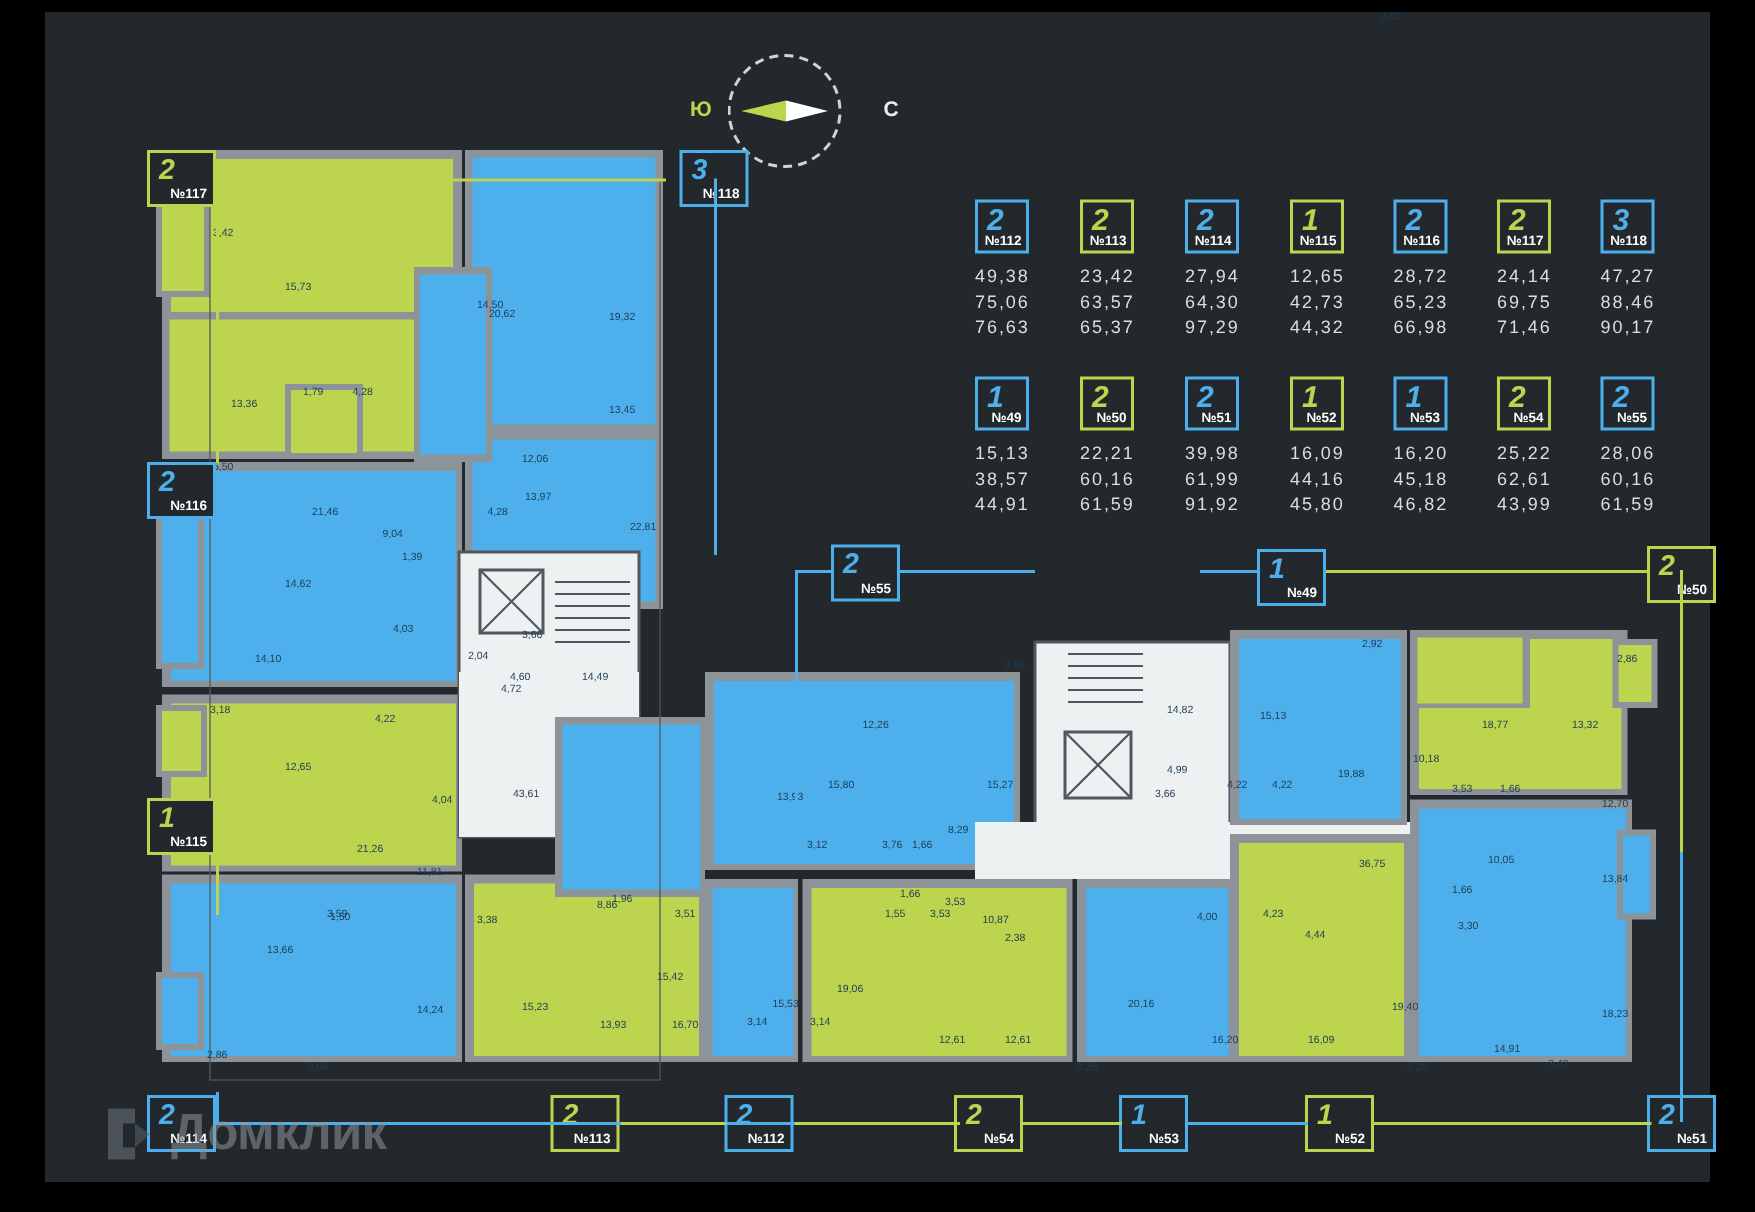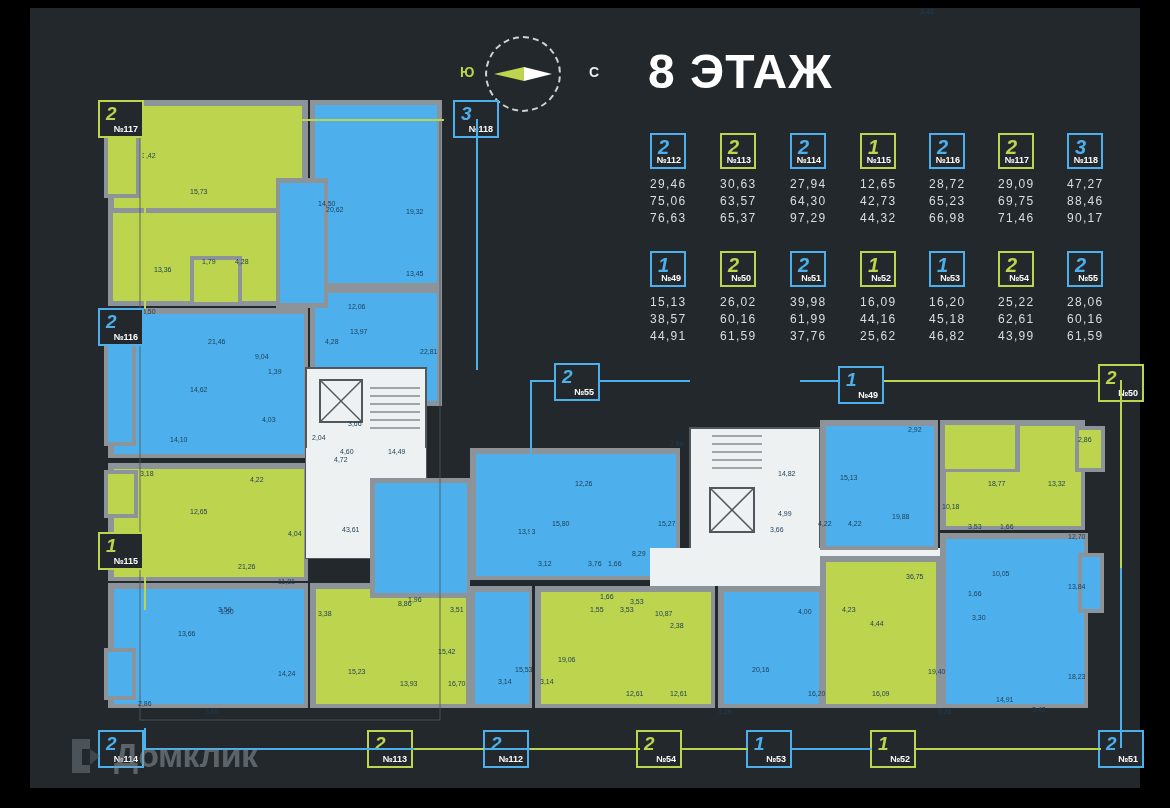"8 ЭТАЖ" div.floor-title { html: <div>8 ЭТАЖ</div> -> none }
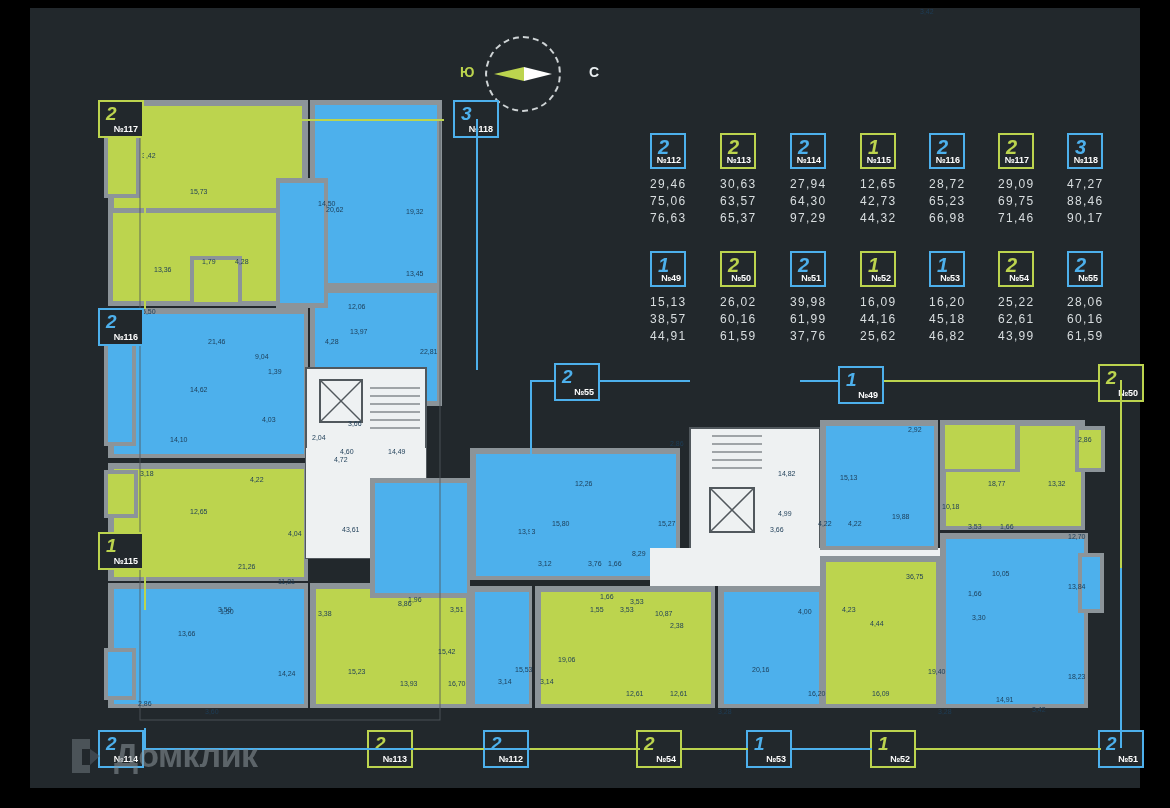"29,46" div.lg-val { text: 29,46 -> 49,38 }
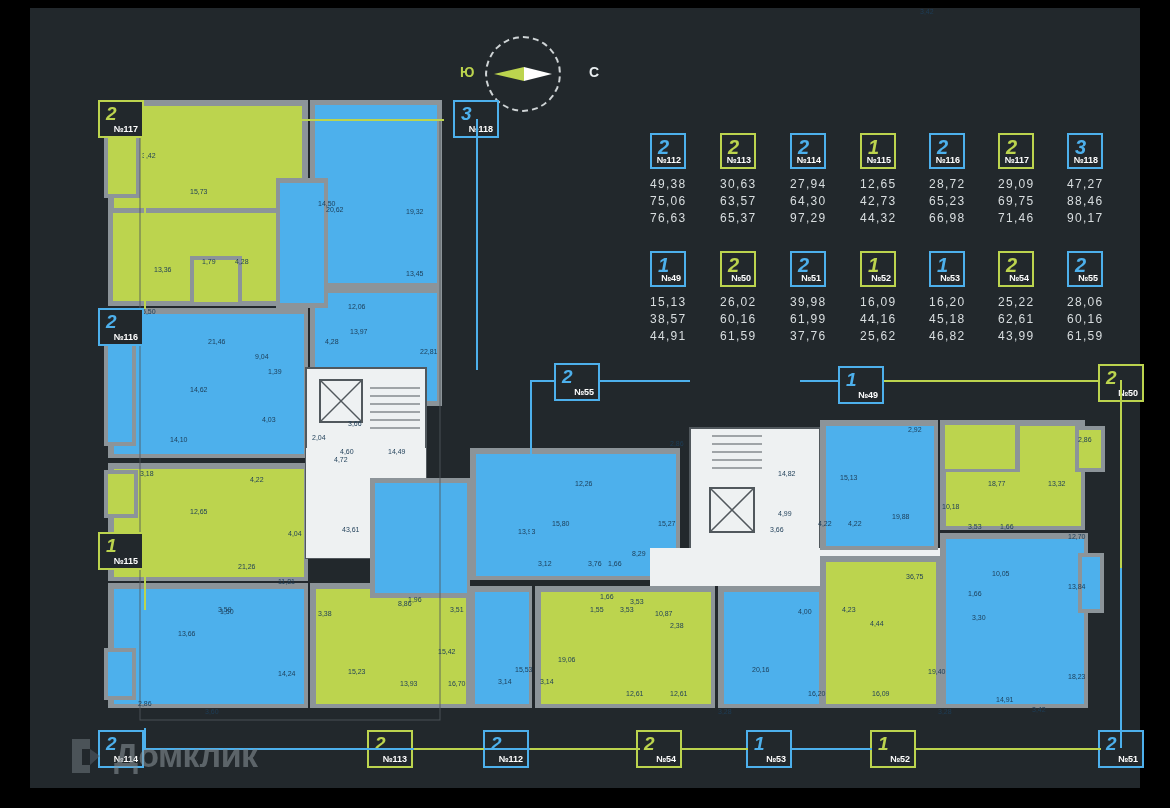"30,63" div.lg-val { text: 30,63 -> 23,42 }
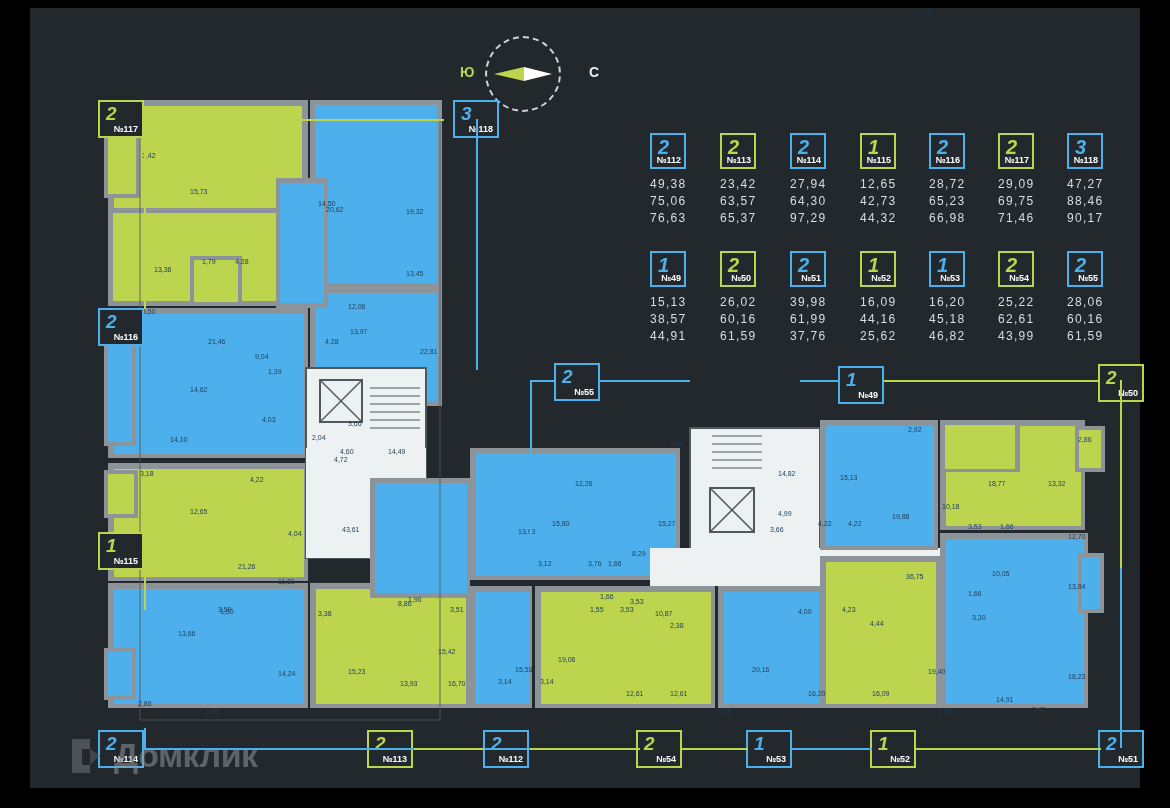"29,09" div.lg-val { text: 29,09 -> 24,14 }
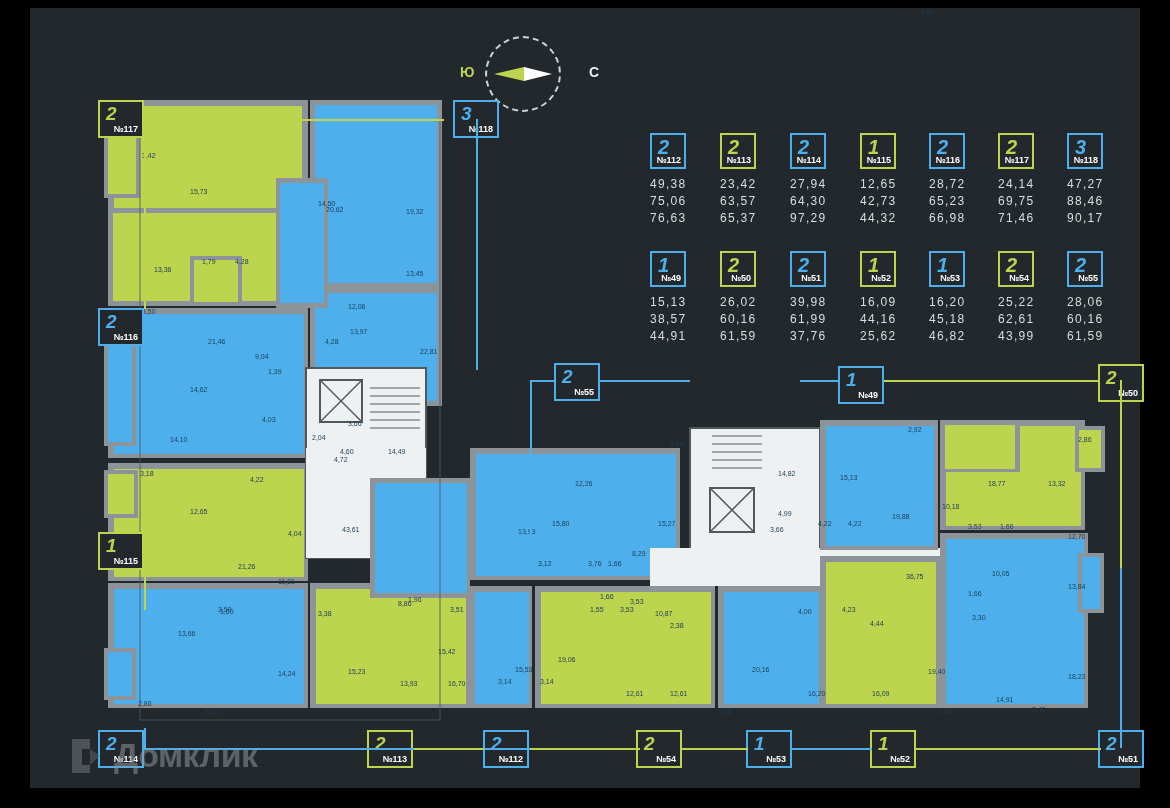"26,02" div.lg-val { text: 26,02 -> 22,21 }
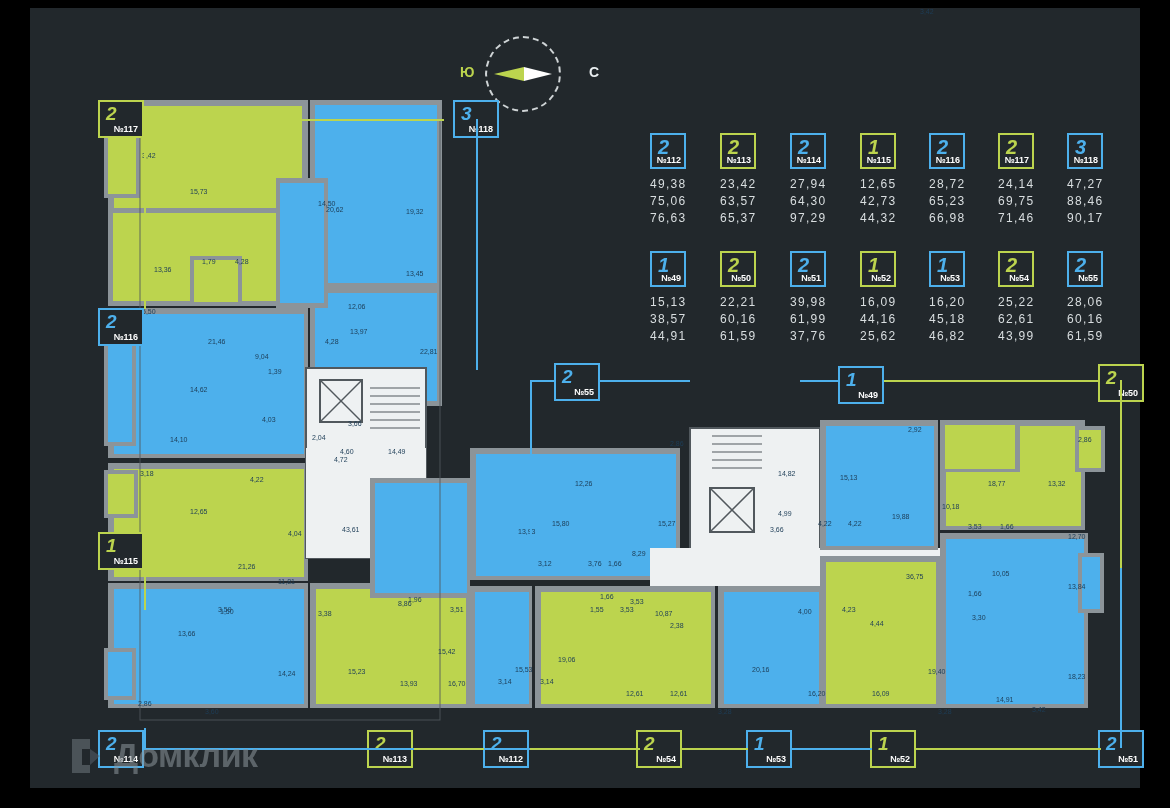"37,76" div.lg-val { text: 37,76 -> 91,92 }
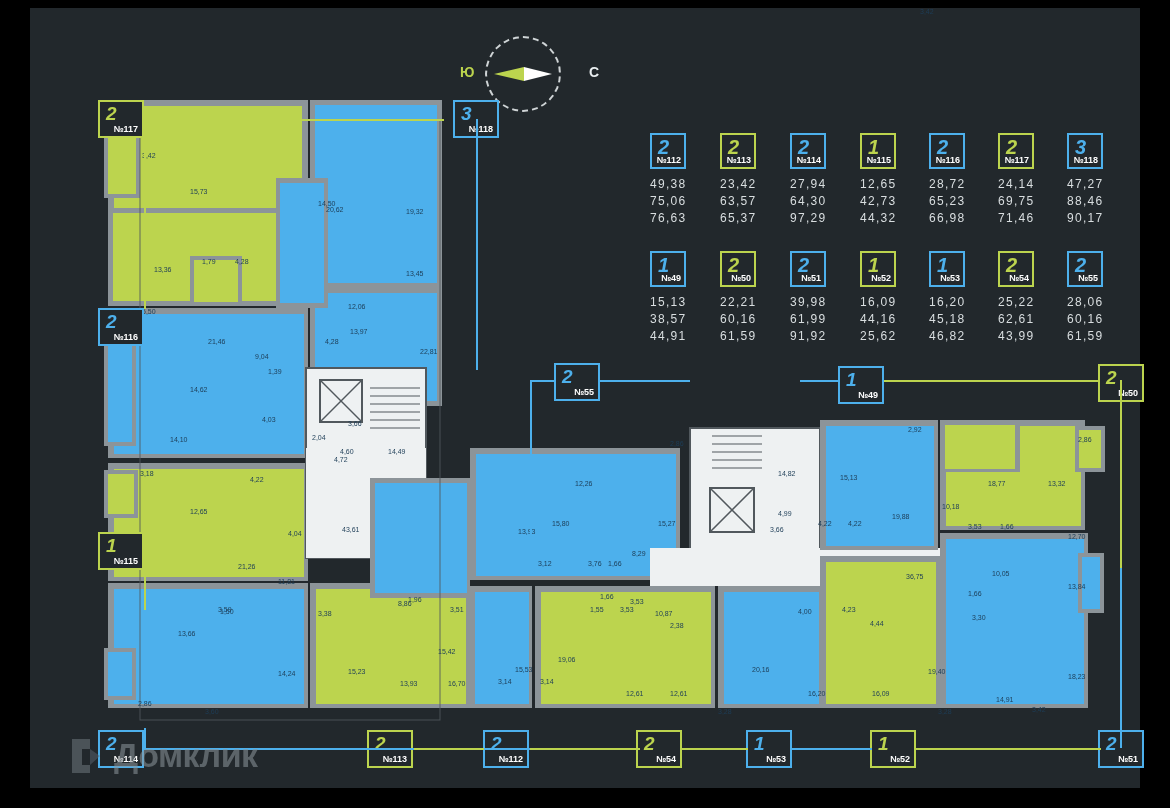"25,62" div.lg-val { text: 25,62 -> 45,80 }
